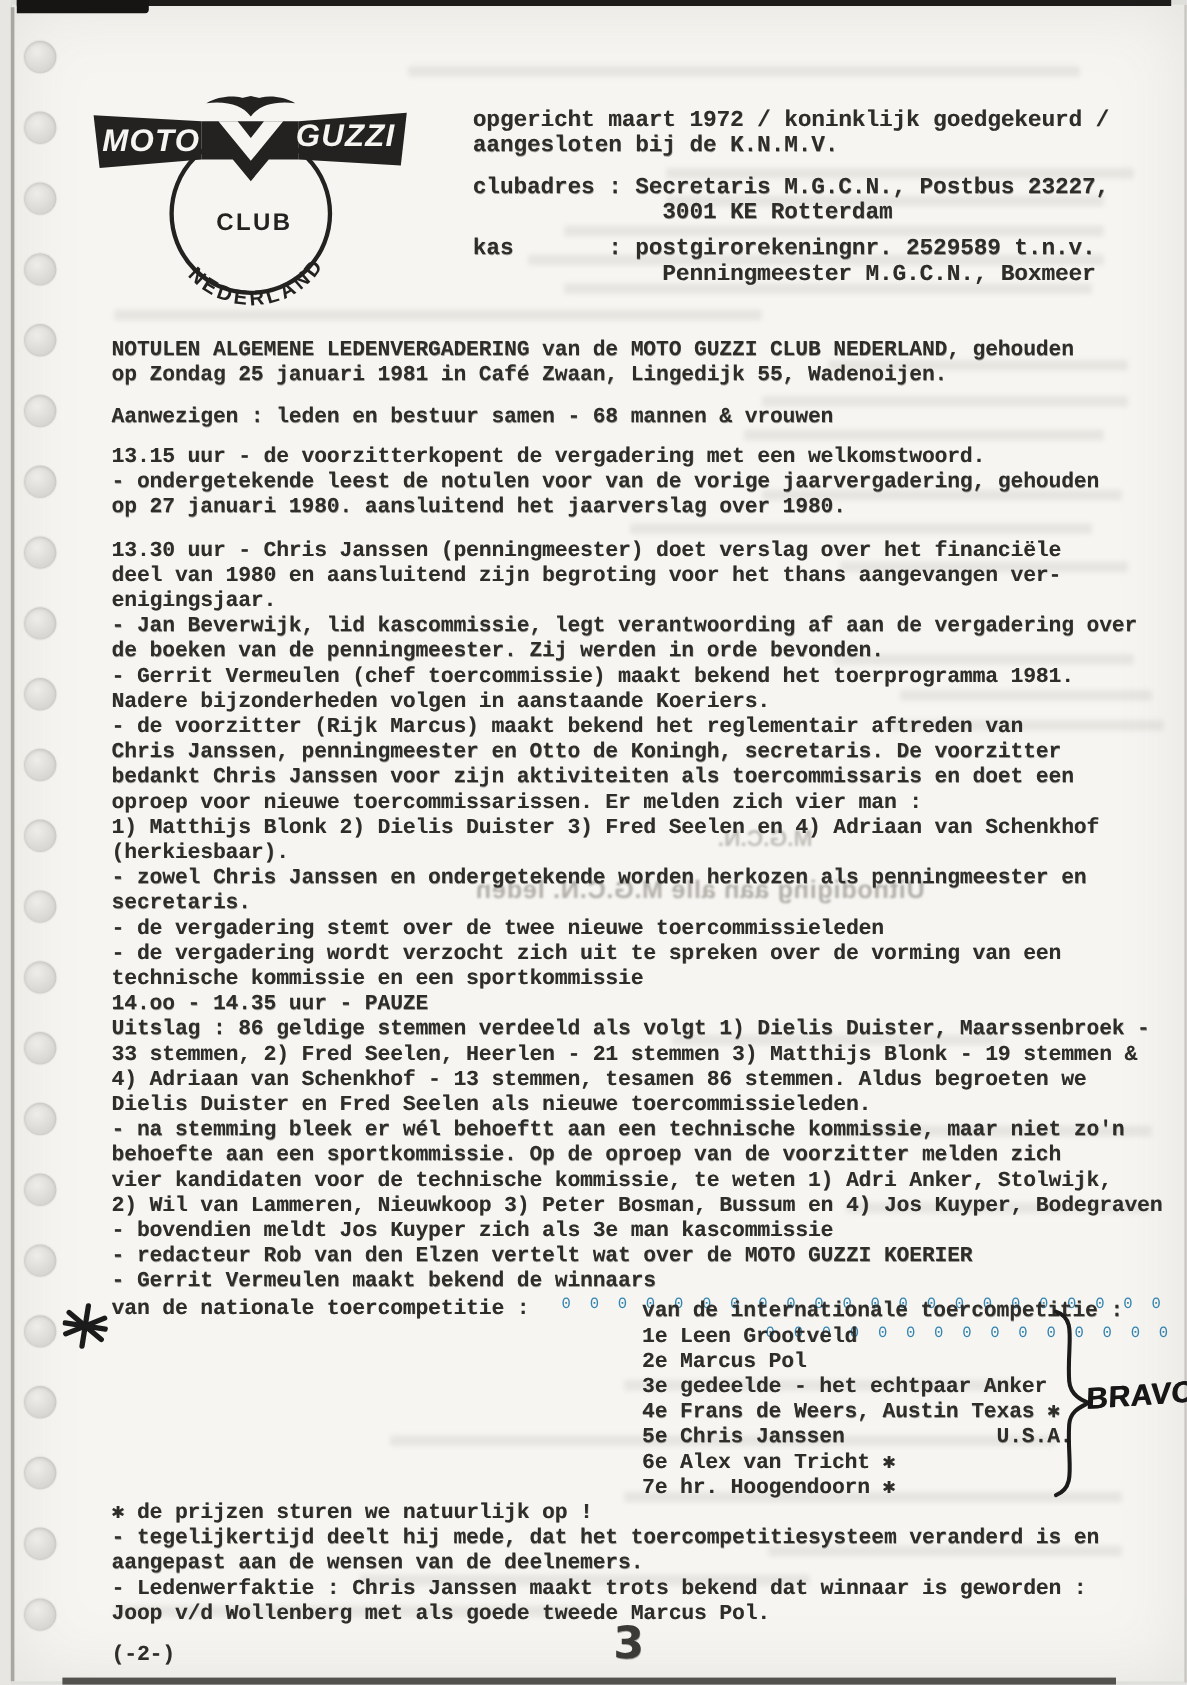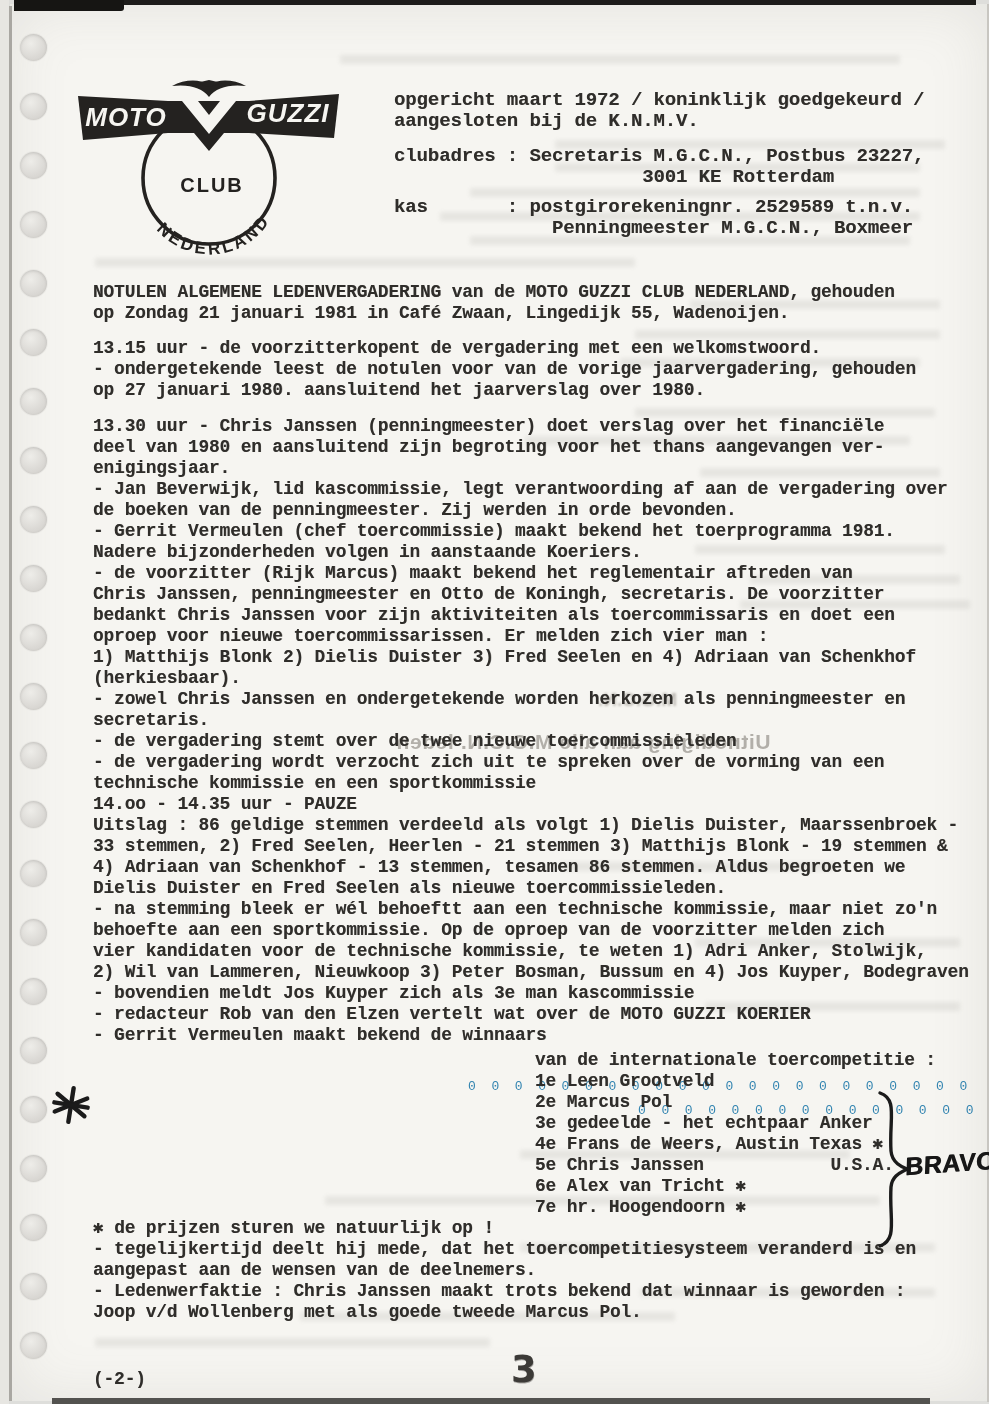"clubadres : Secretaris M.G.C.N., Postbus" .mb10 { text-align: center -> none }
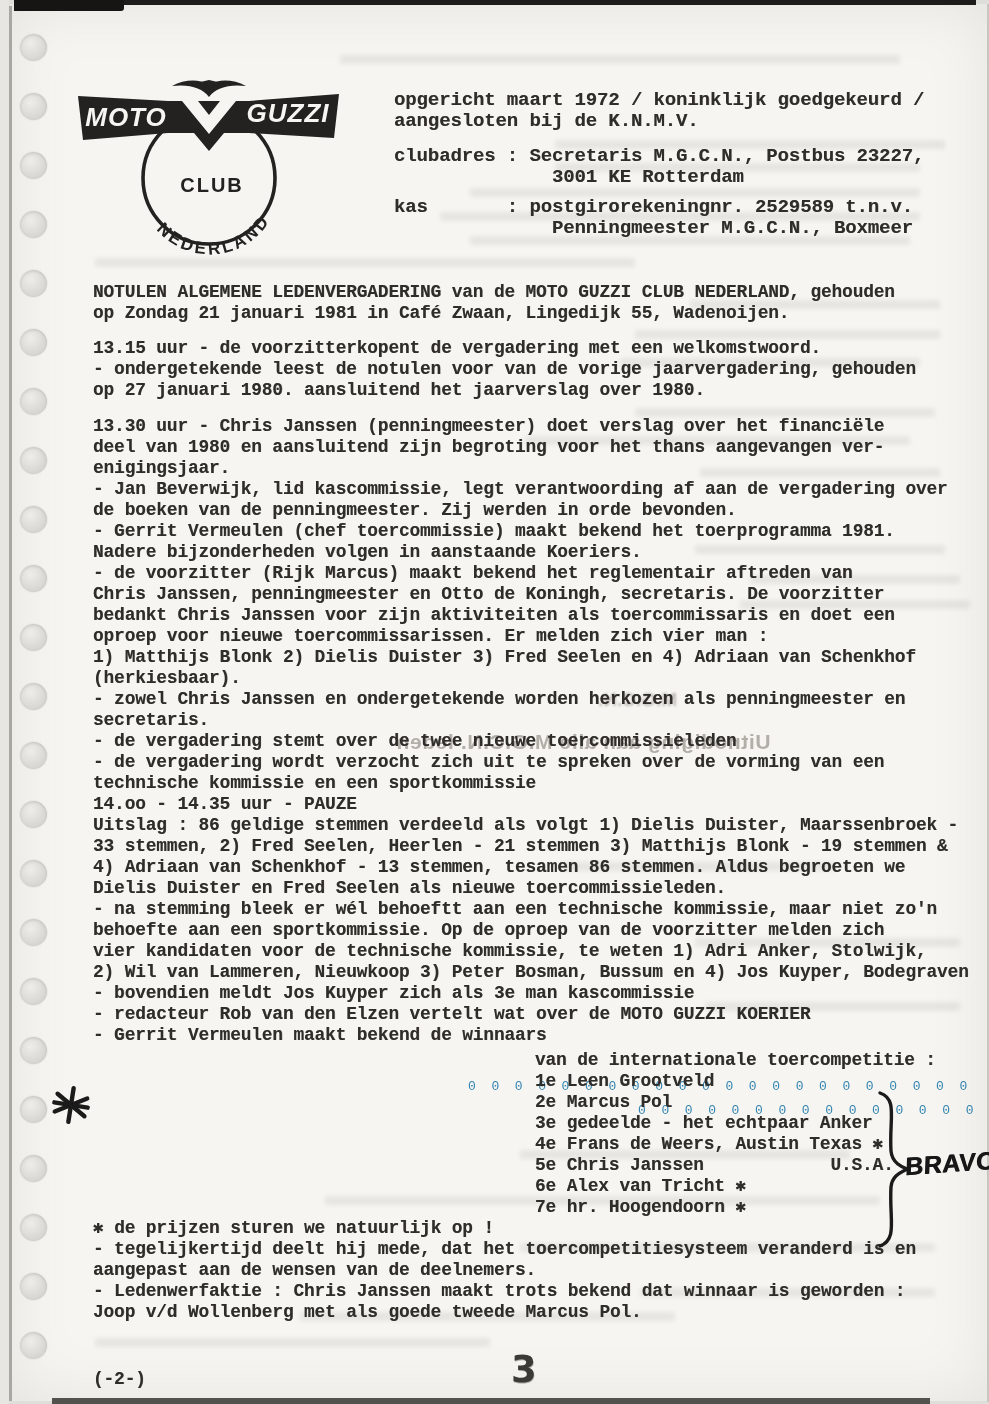"NOTULEN ALGEMENE LEDENVERGADERING van de" pre.tw { text: 21 -> 25 }
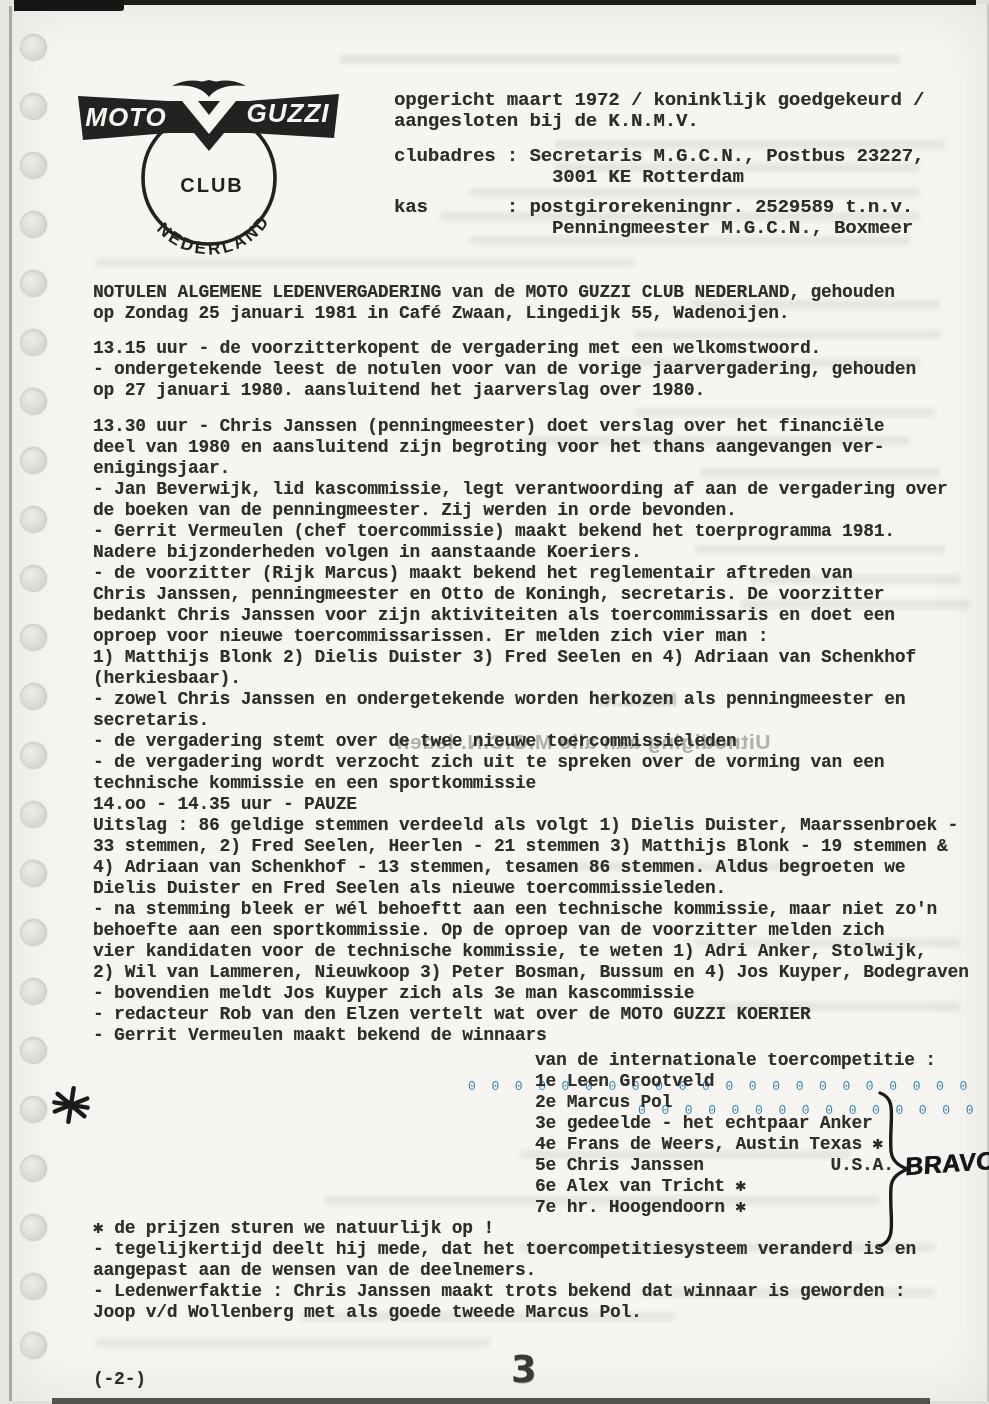"Aanwezigen : leden en bestuur" pre.tw { html: none -> <pre>Aanwezigen : leden en bestuur samen - 68 mannen &amp; vrouwen</pre> }
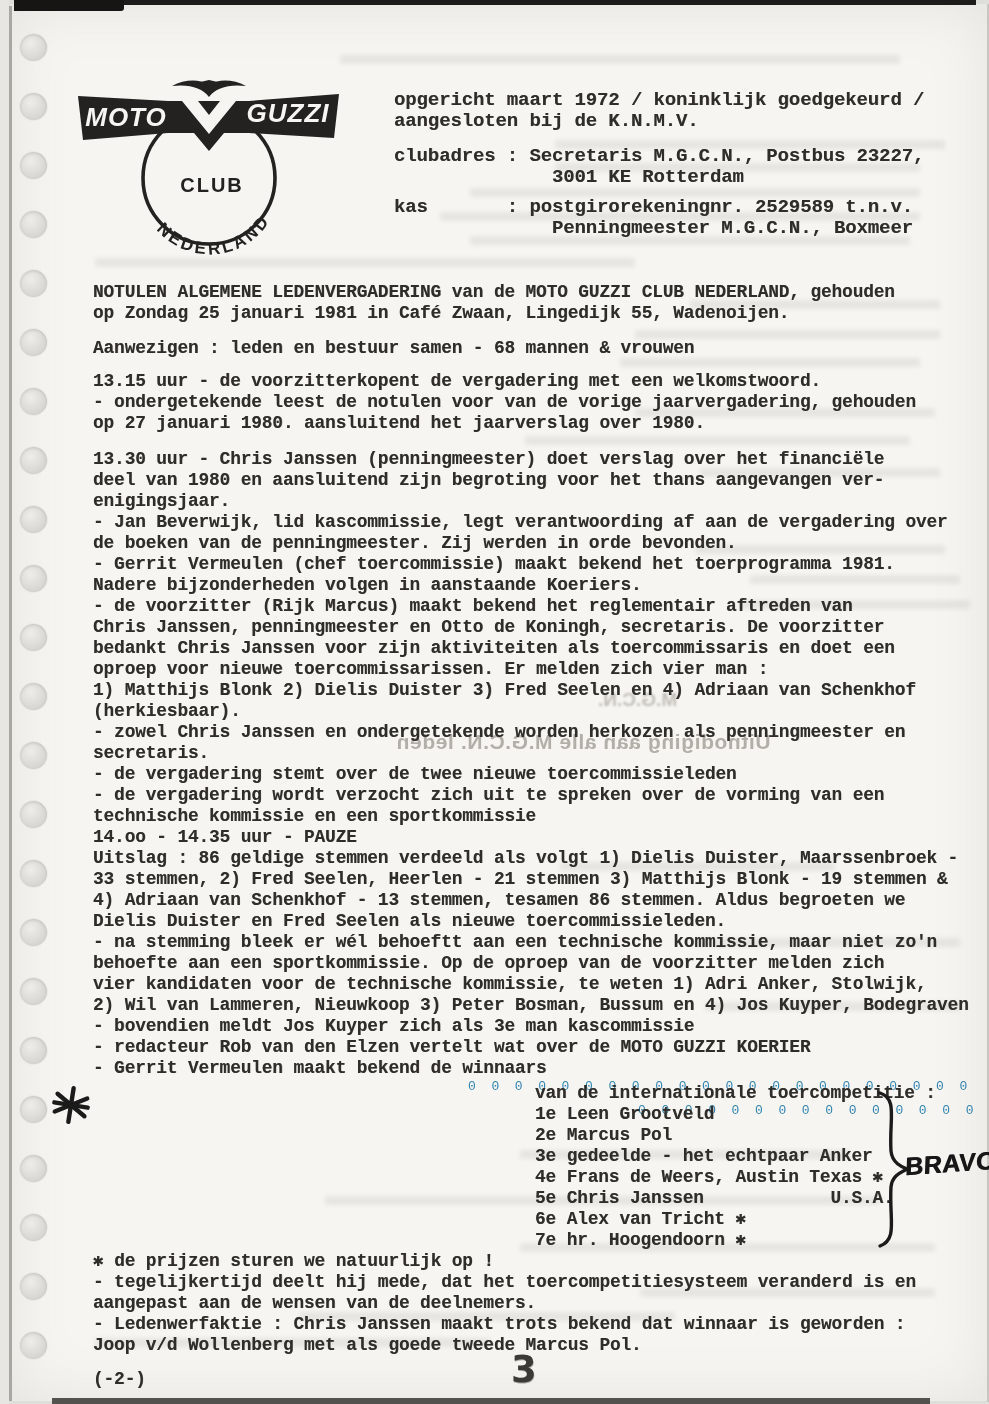"van de nationale toercompetitie :" pre.tw { html: none -> <pre>van de nationale toercompetitie :</pre> }
